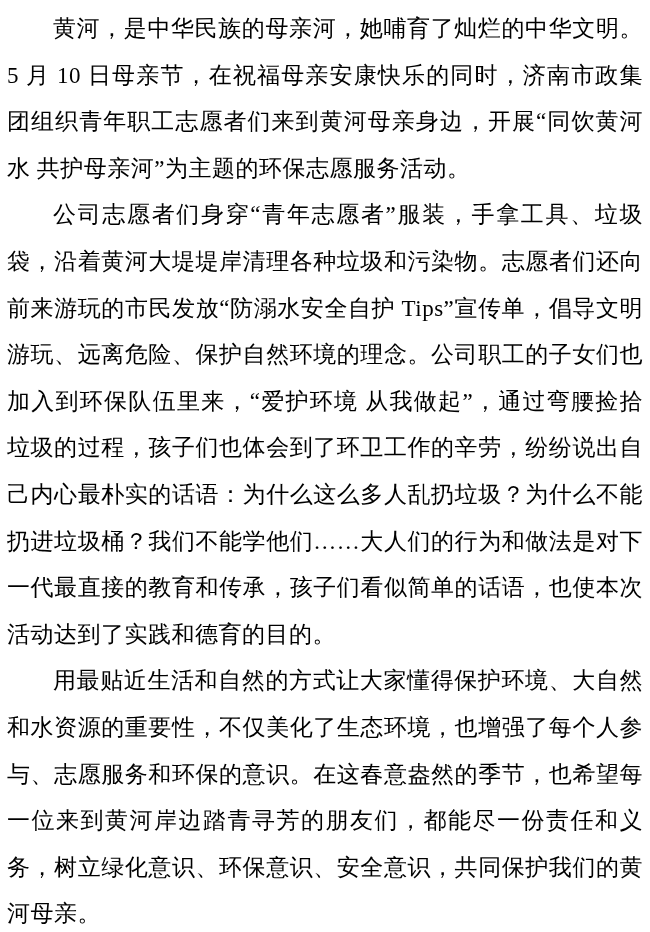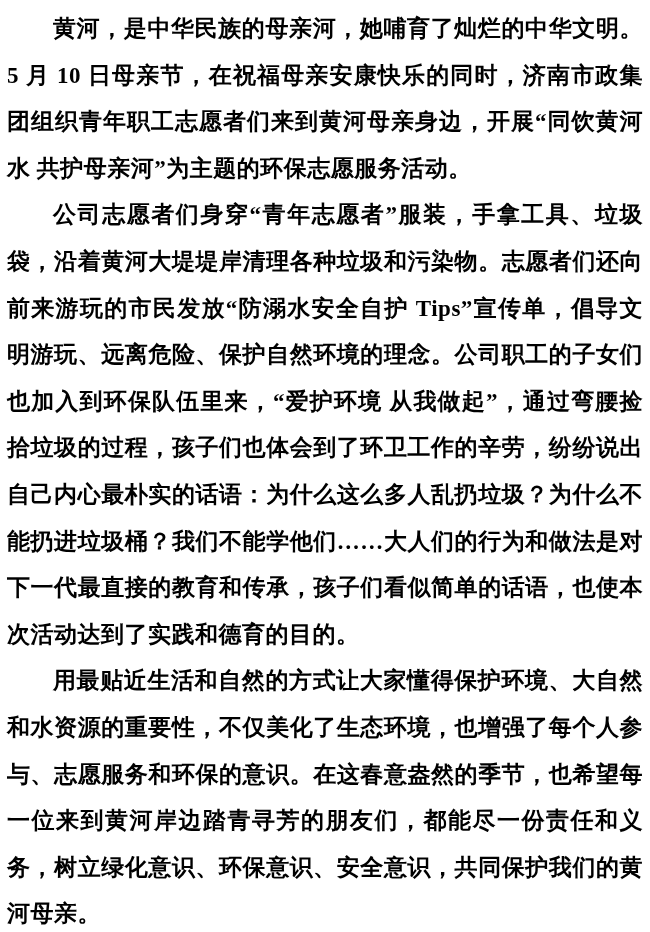"黄河，是中华民族的母亲河，她哺育了灿烂的中华文明。5 月 10" .page { font-weight: bold -> none }
